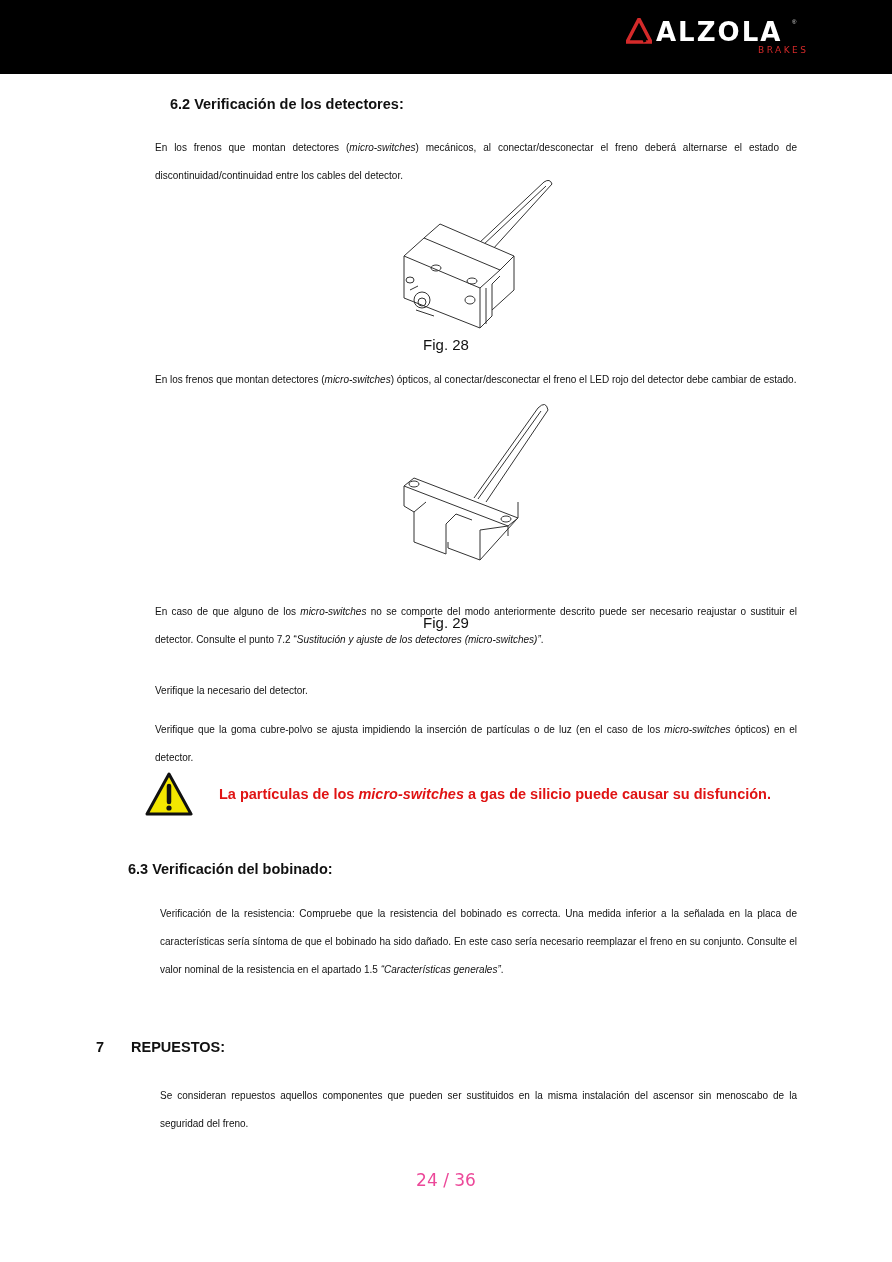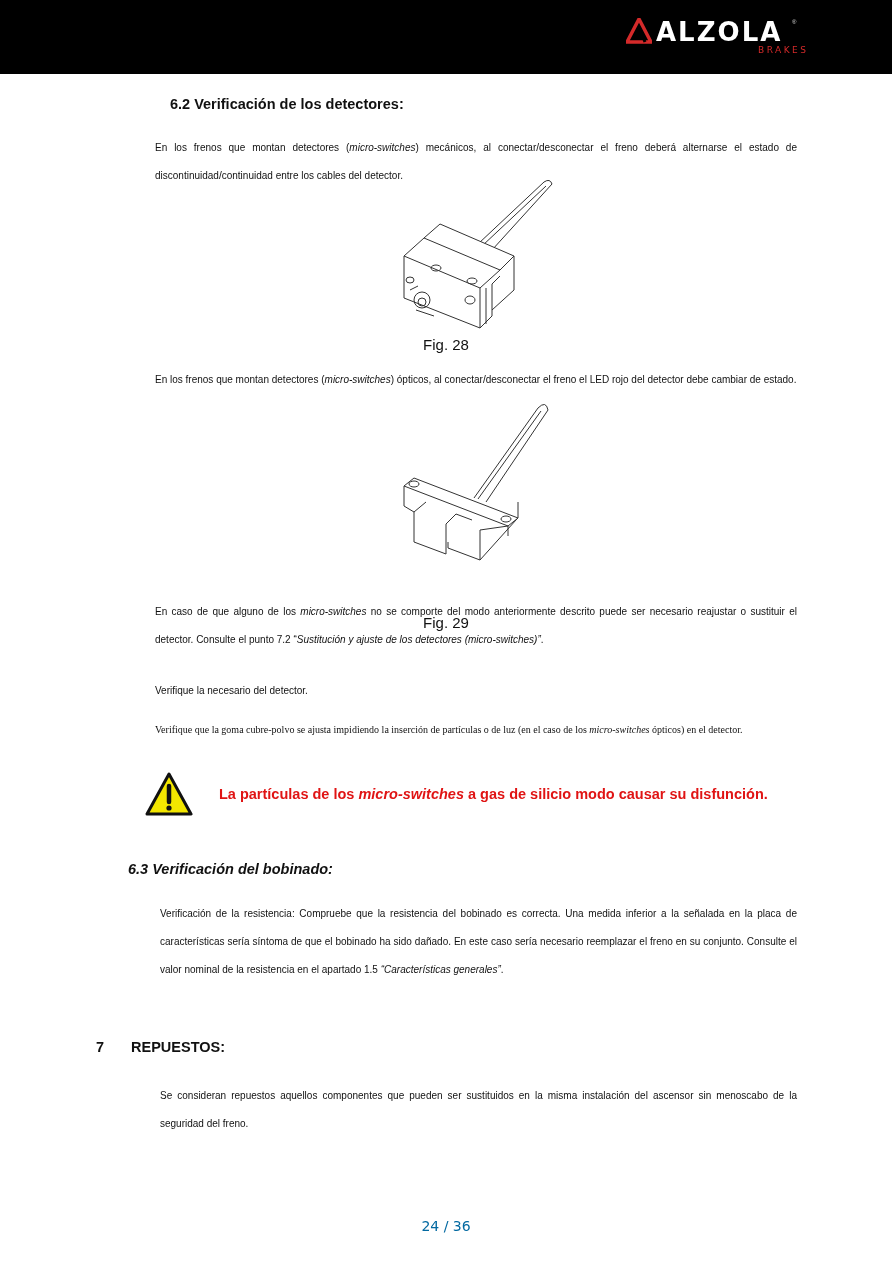"Verifique que la goma cubre-polvo" div.p { font-family: Liberation Serif, serif -> none }
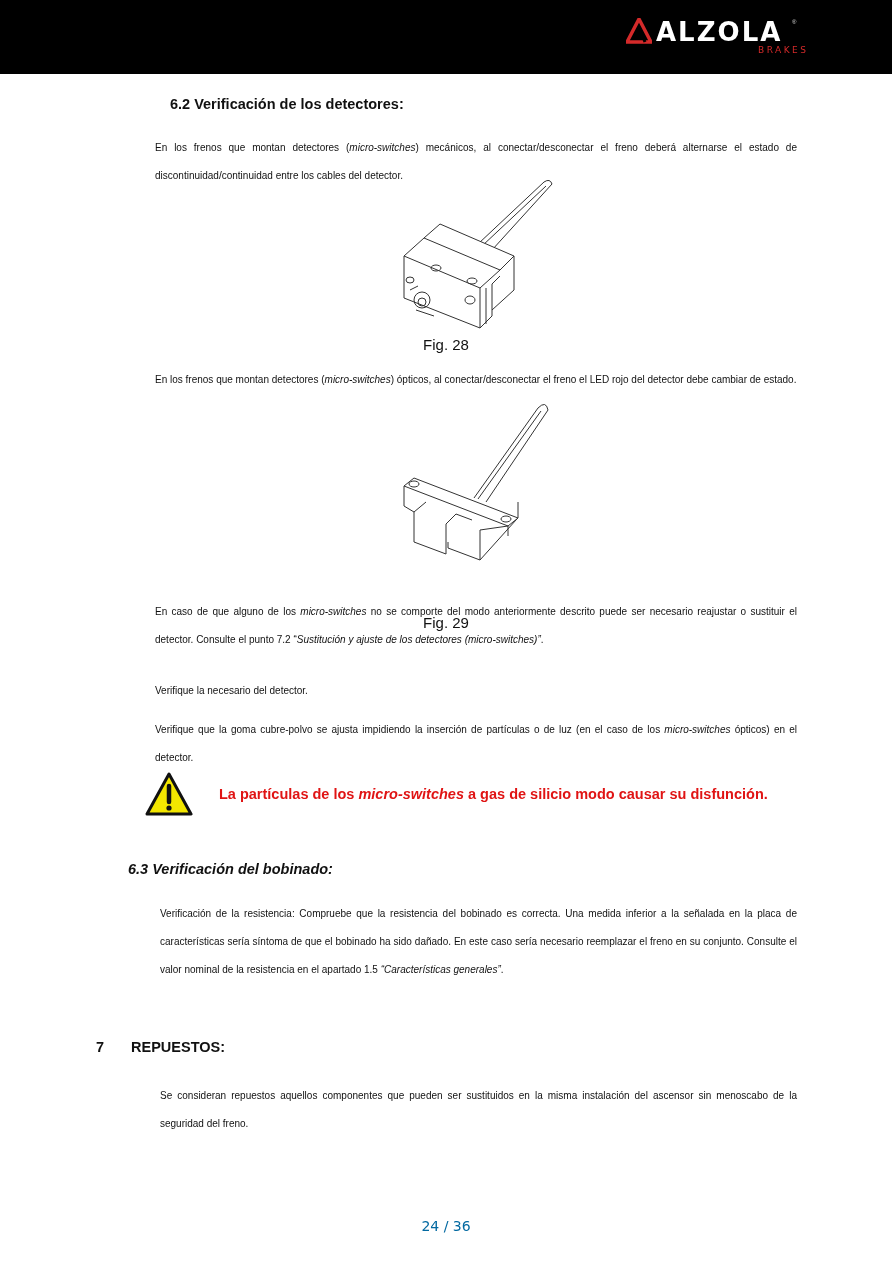"a gas de silicio modo" span { text: modo -> puede }
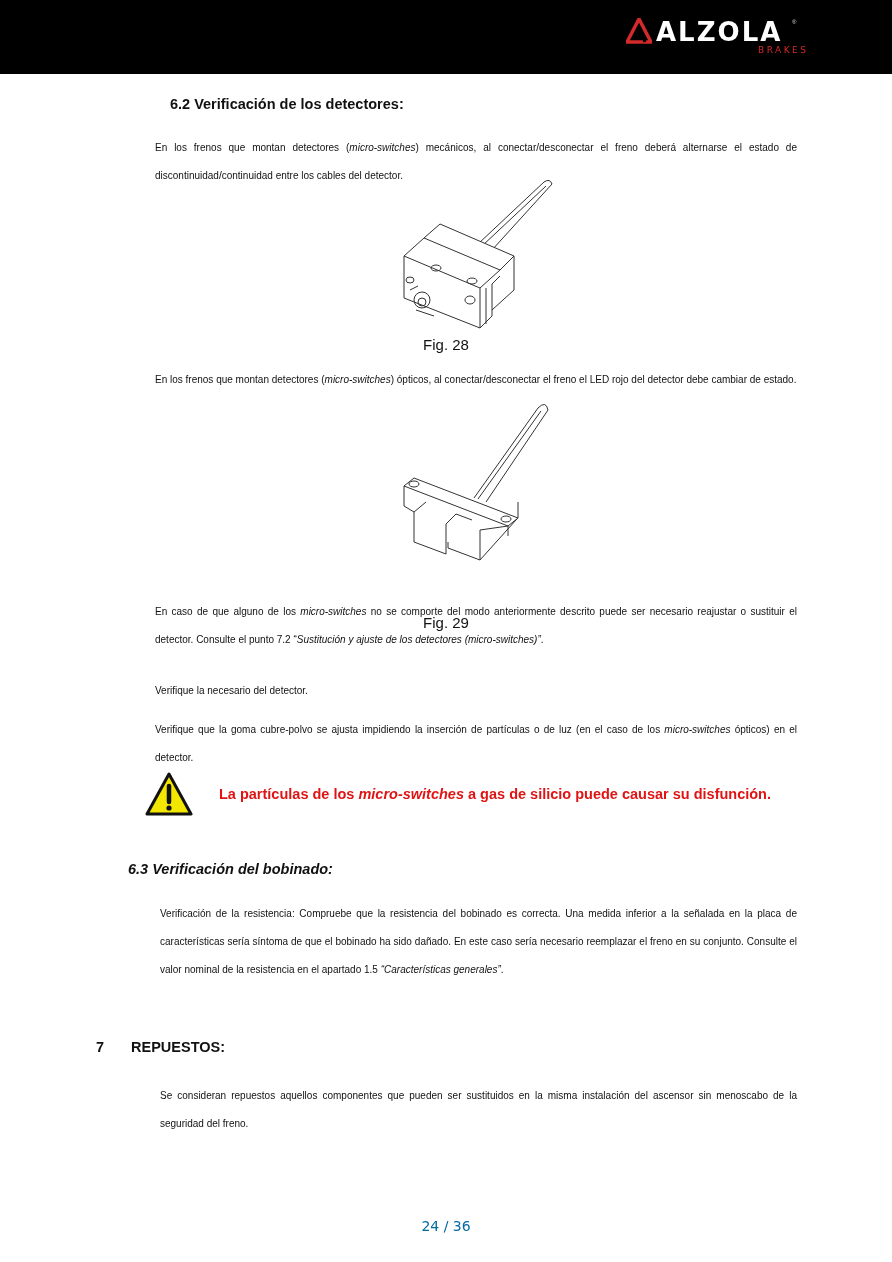"6.3 Verificación del bobinado:" div.h2 { font-style: italic -> none }
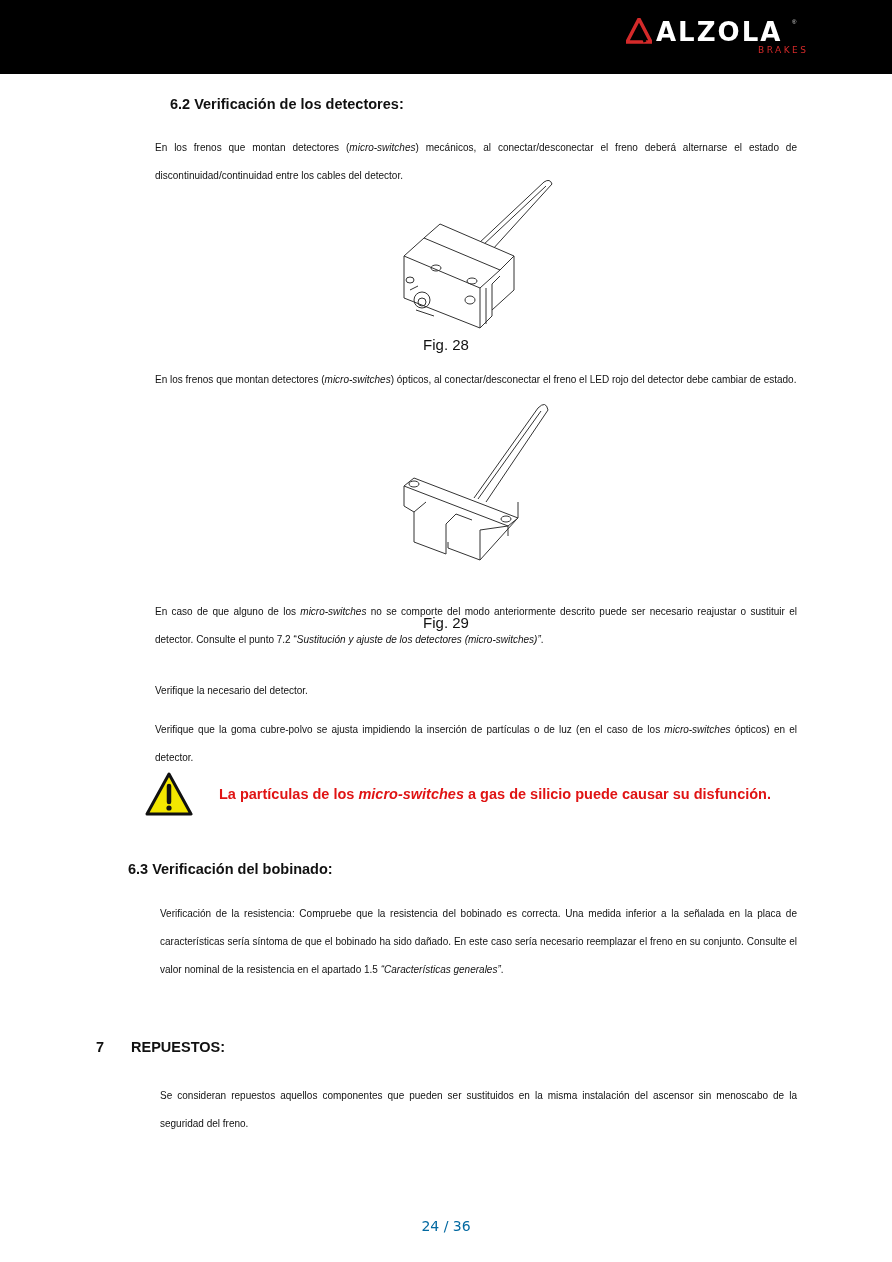"24 / 36" .pageno { color: #0369a1 -> #ec4899; font-size: 14px -> 17px; top: 1218px -> 1170px }
